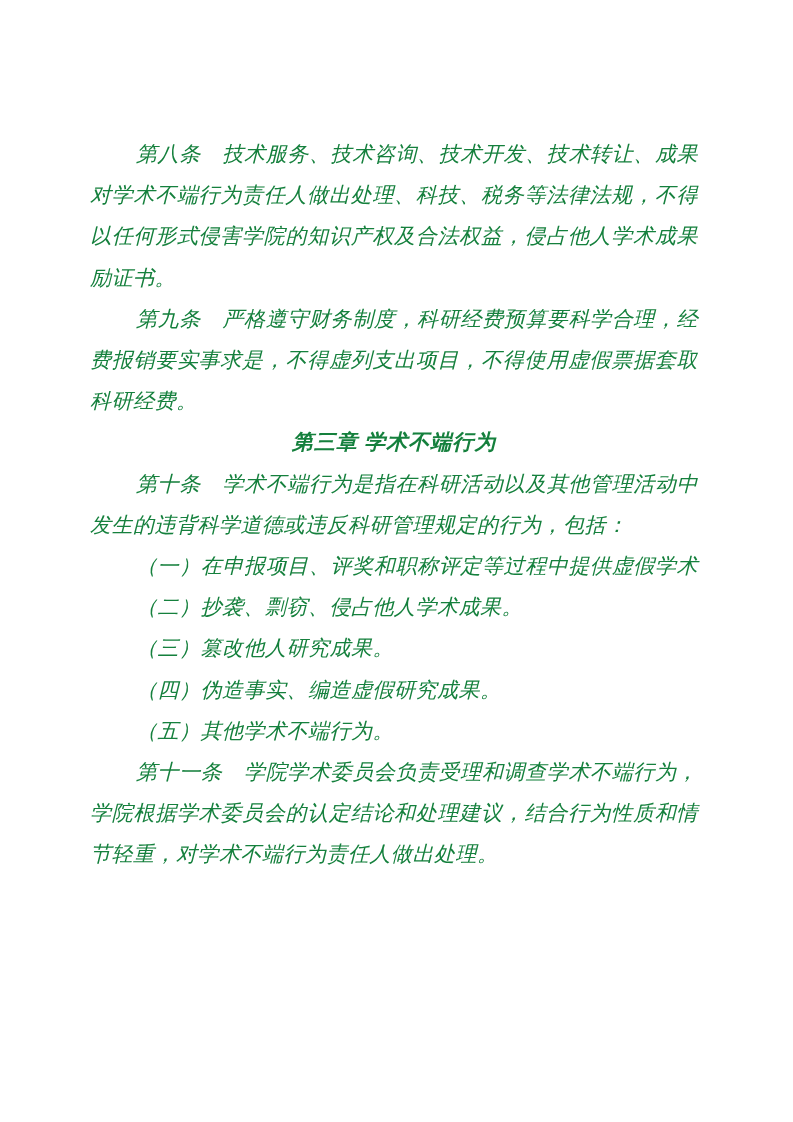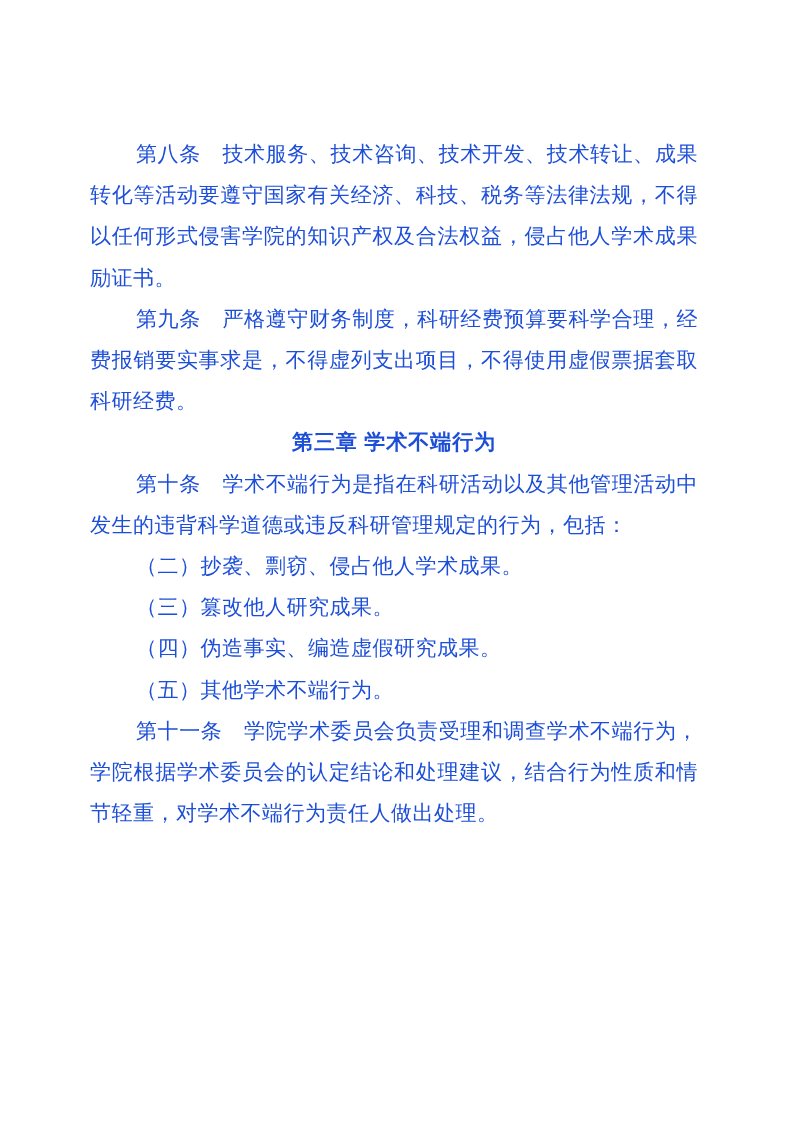"第八条 技术服务、技术咨询、技术开发、技术转让、成果" div.doc-body { color: #1d4ed8 -> #15803d; font-style: none -> italic }
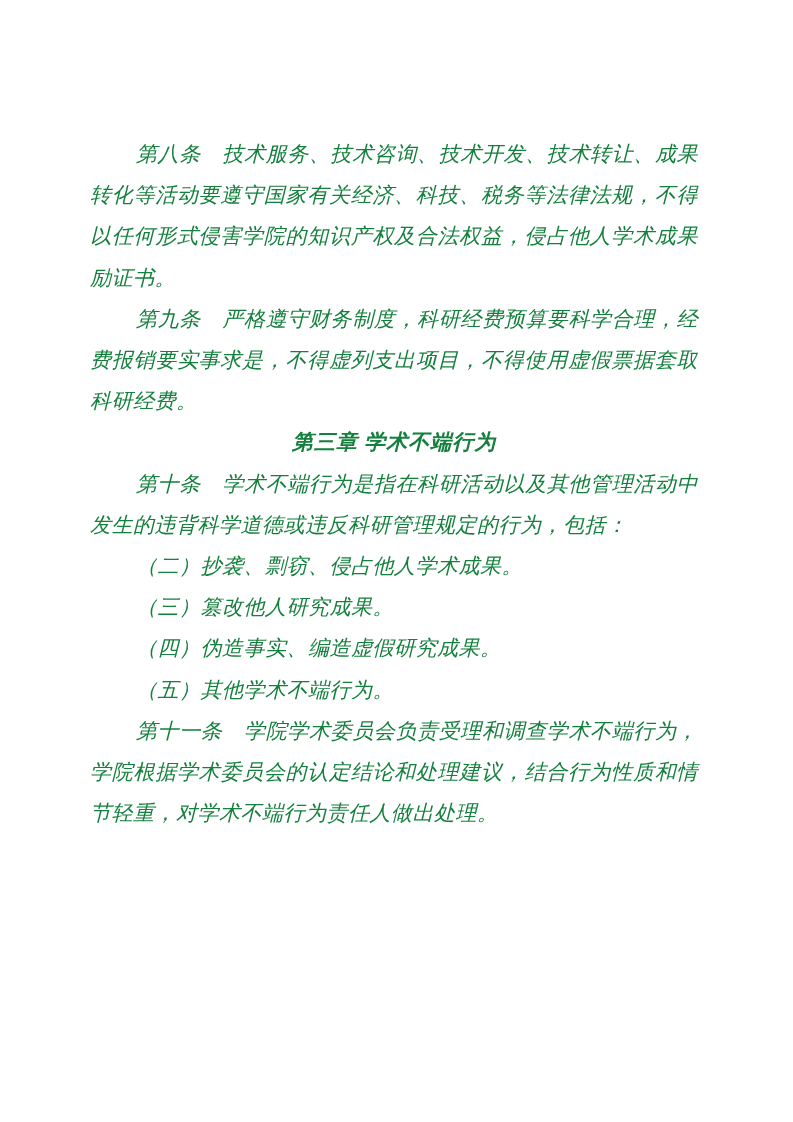"转化等活动要遵守国家有关经济、科技、税务等法律法规，不得" div.line { text: 转化等活动要遵守国家有关经济 -> 对学术不端行为责任人做出处理 }
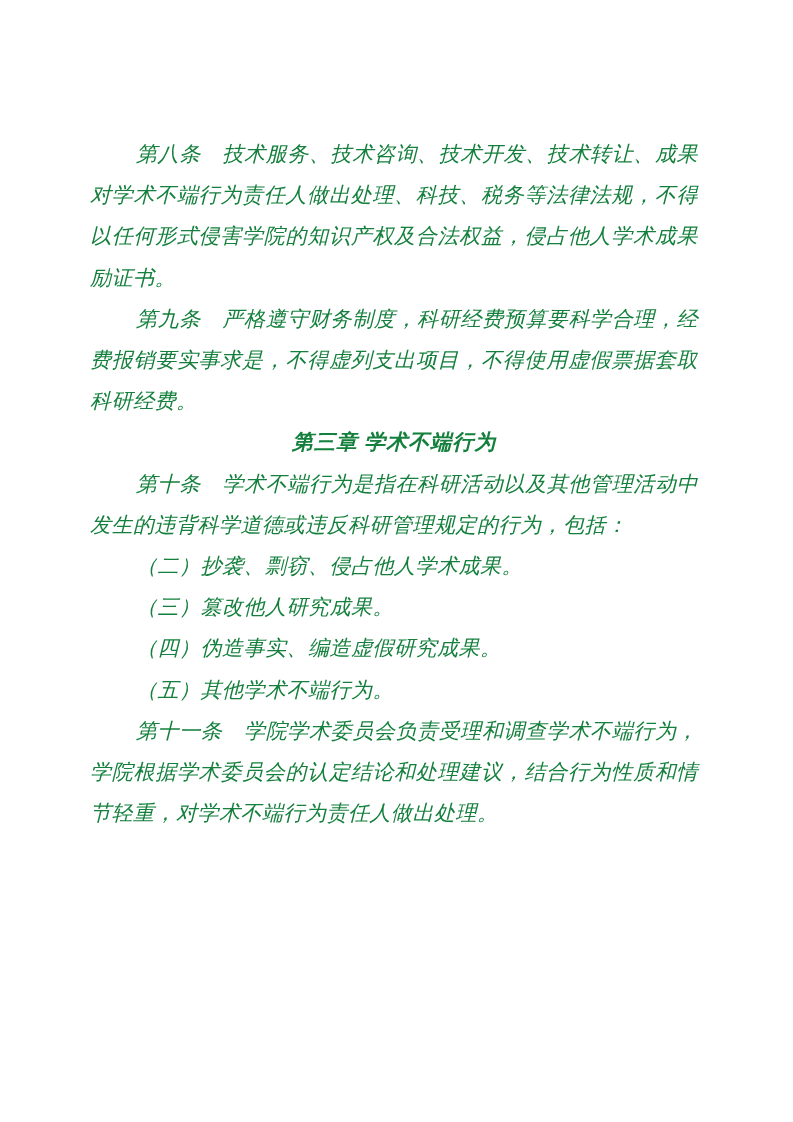"（一）在申报项目、评奖和职称评定等过程中提供虚假学术" div.line { html: none -> <div>（一）在申报项目、评奖和职称评定等过程中提供虚假学术</div> }
